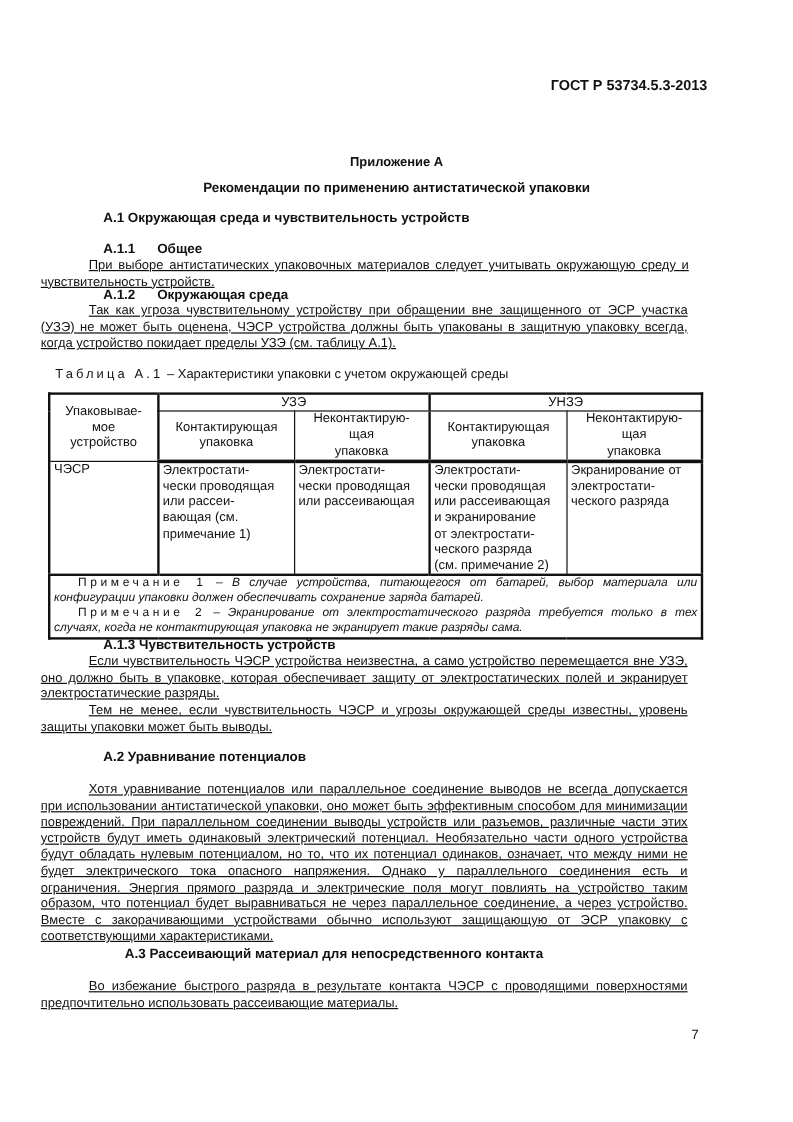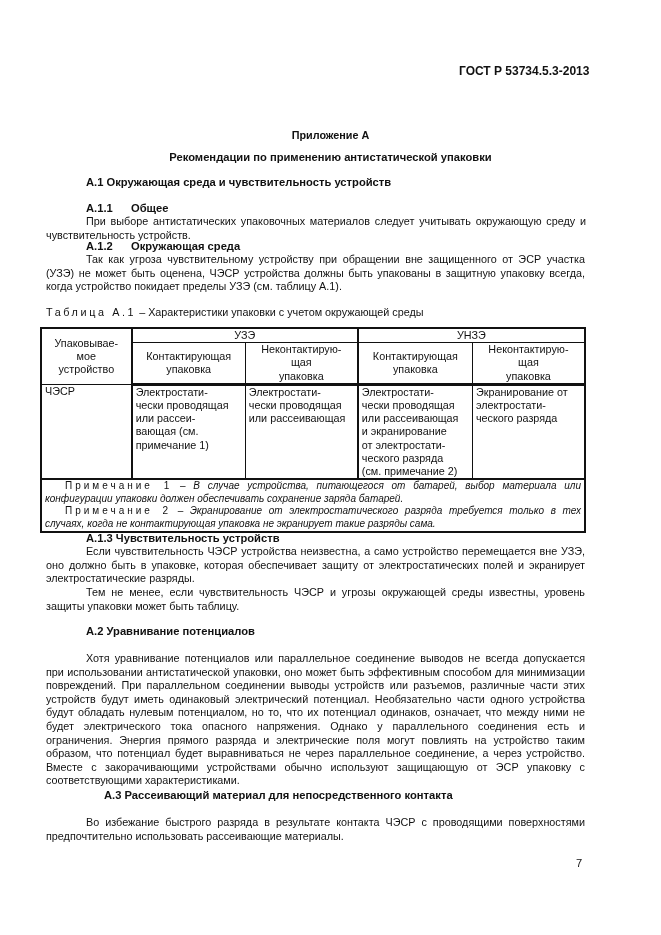"При выборе антистатических упаковочных" .para { left: 46px -> 34px; text-decoration: none -> underline }
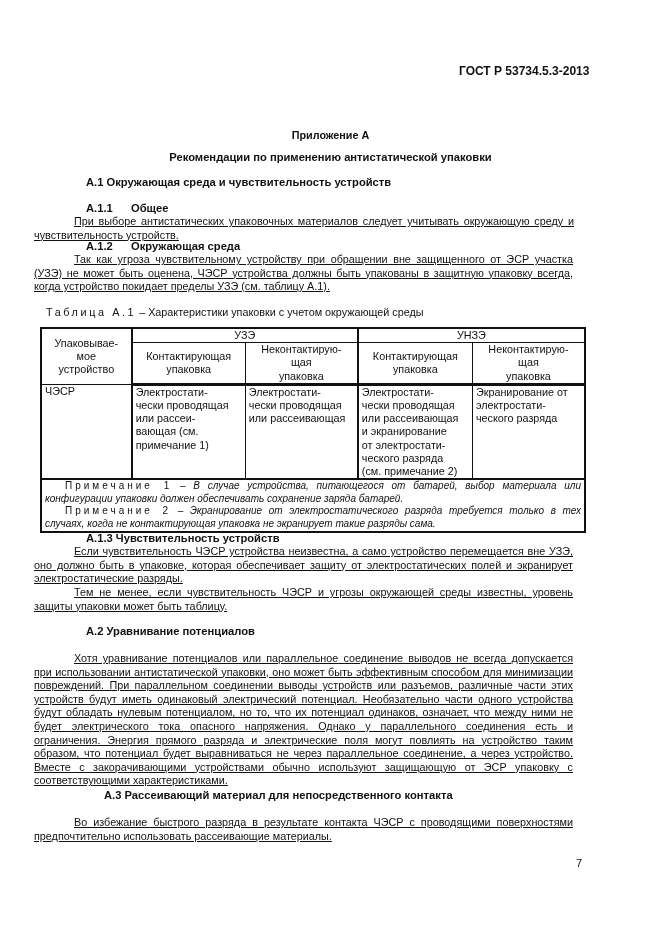"Тем не менее, если чувствительность" span { text: таблицу -> выводы }
